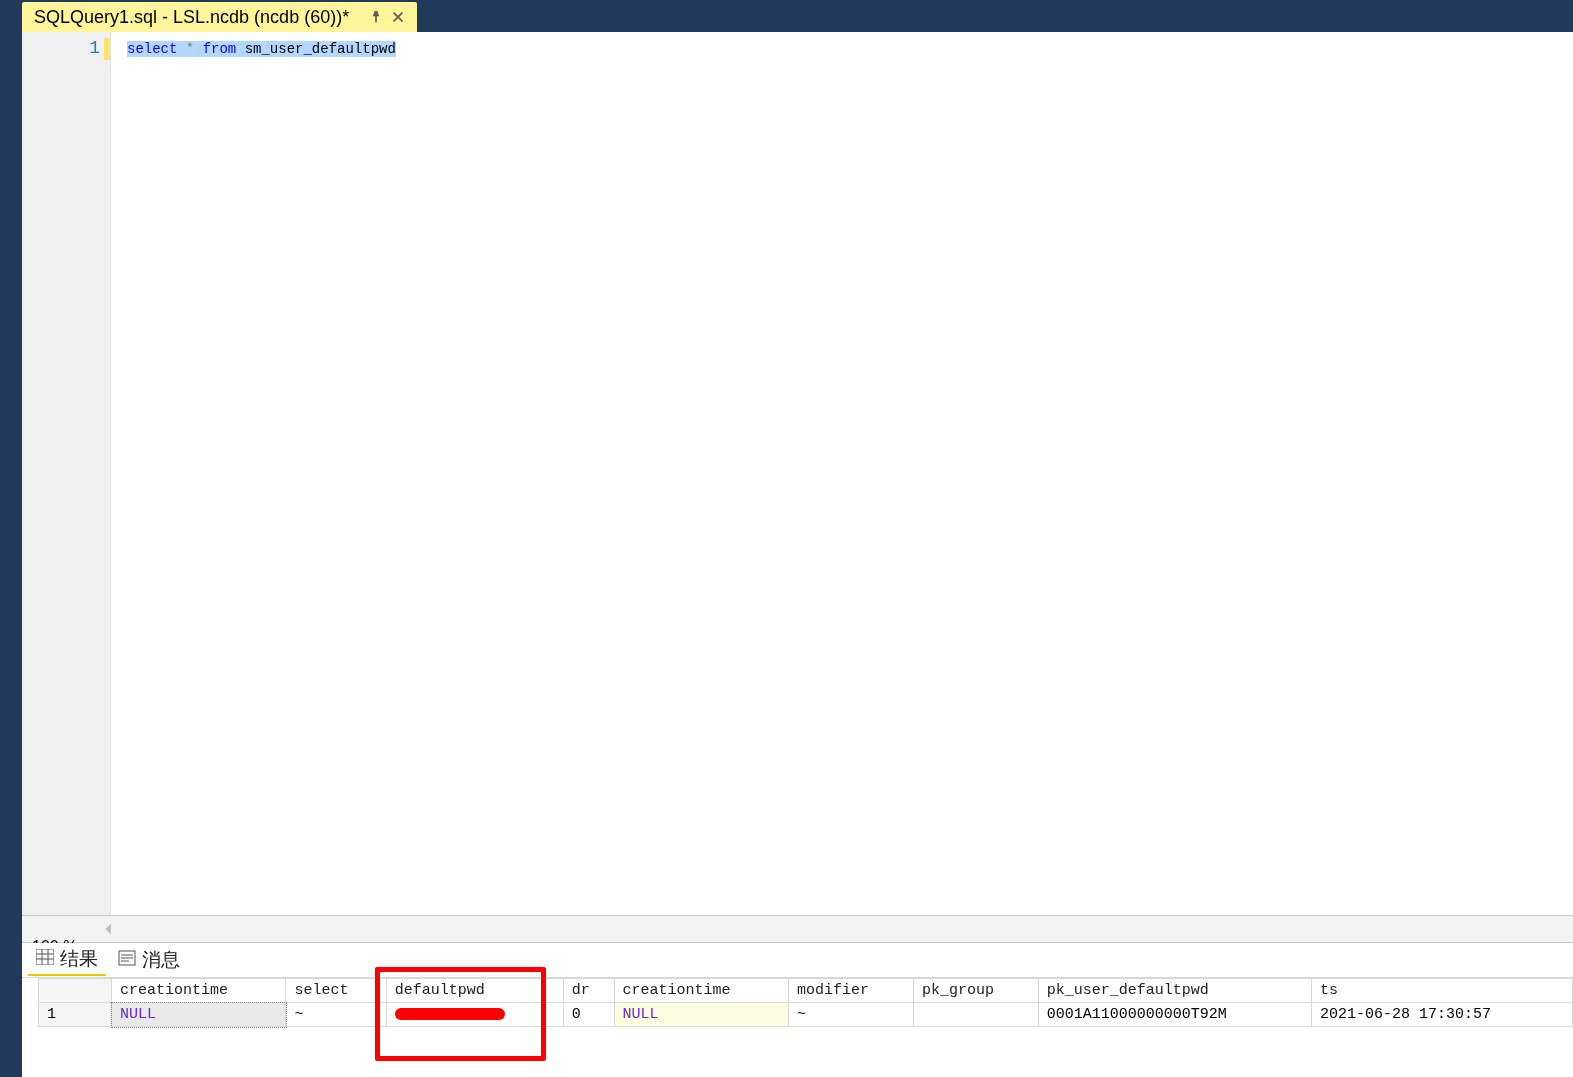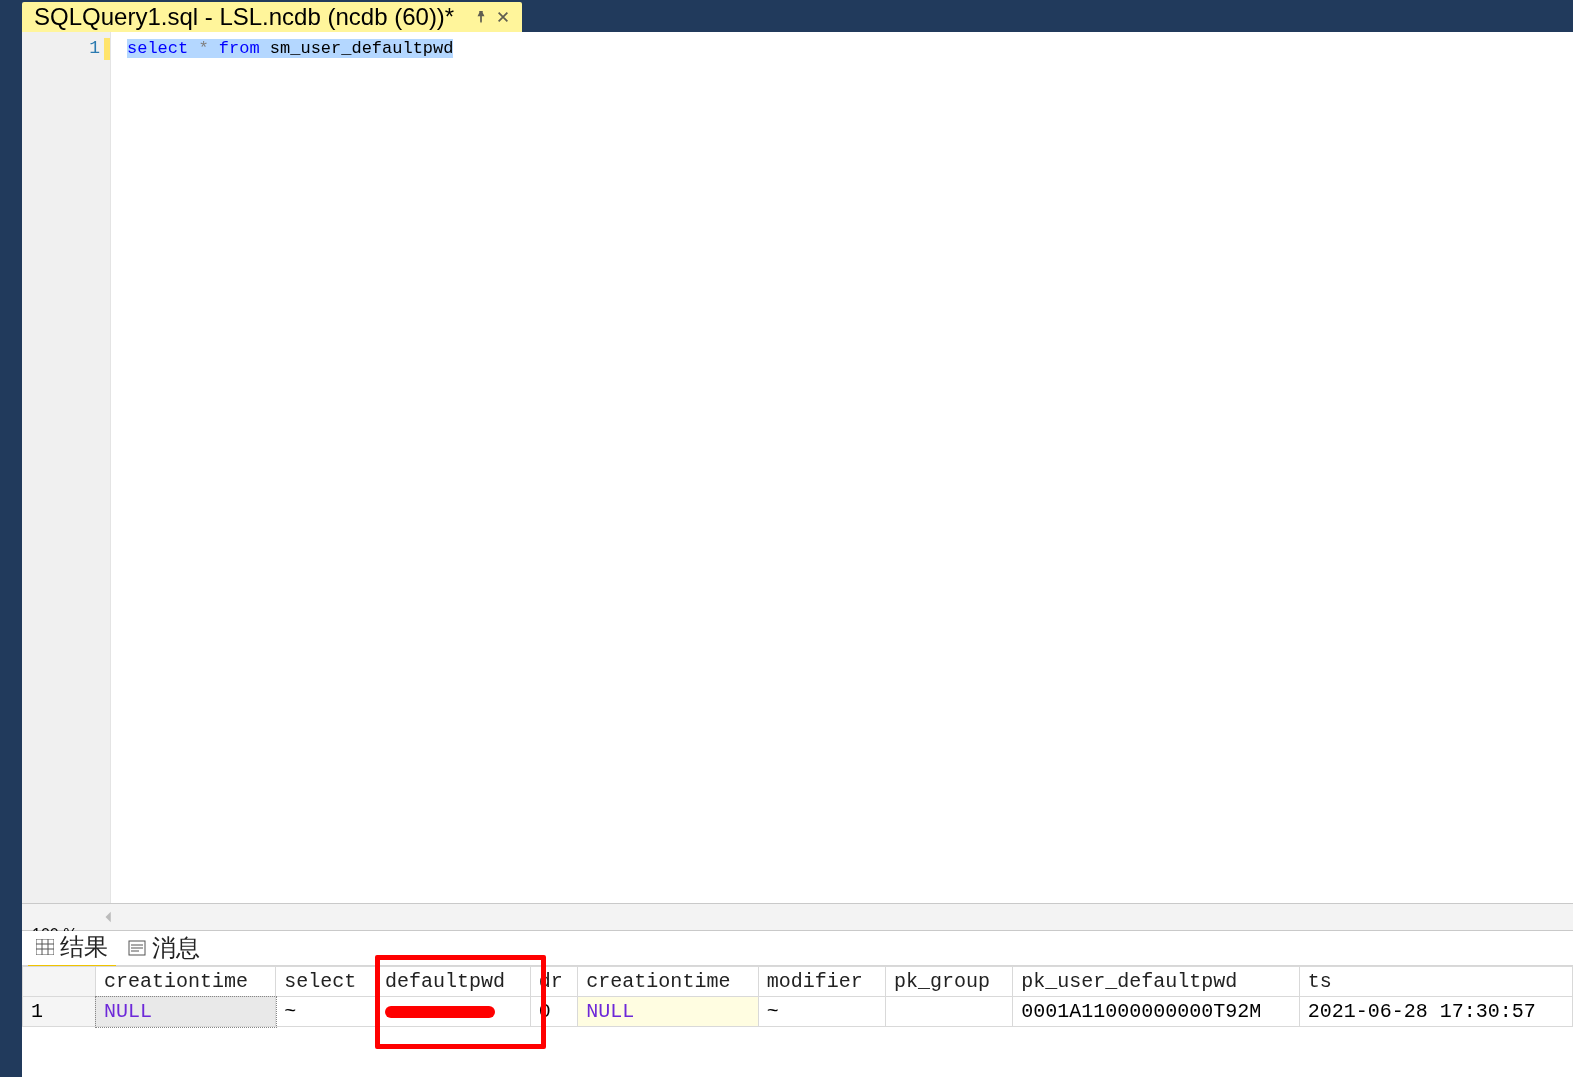"SQLQuery1.sql - LSL.ncdb (ncdb (60))*" .tab { font-size: 24px -> 18px }
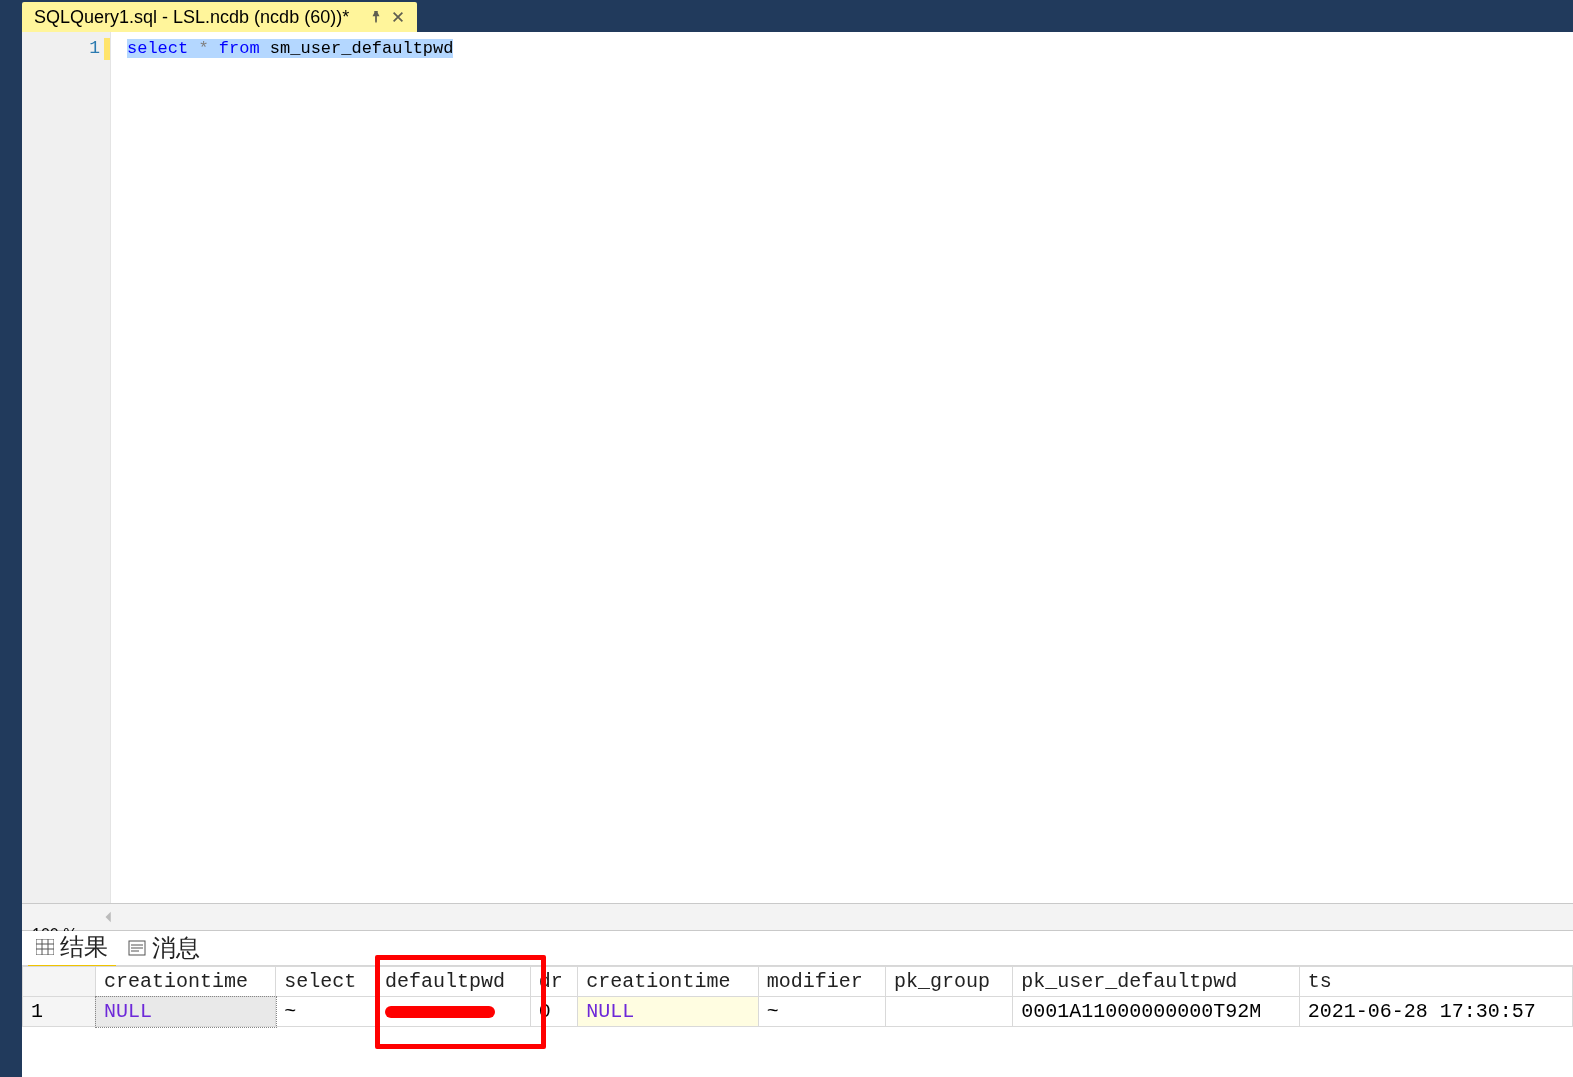"select * from sm_user_defaultpwd" .code-col { font-size: 17px -> 14px }
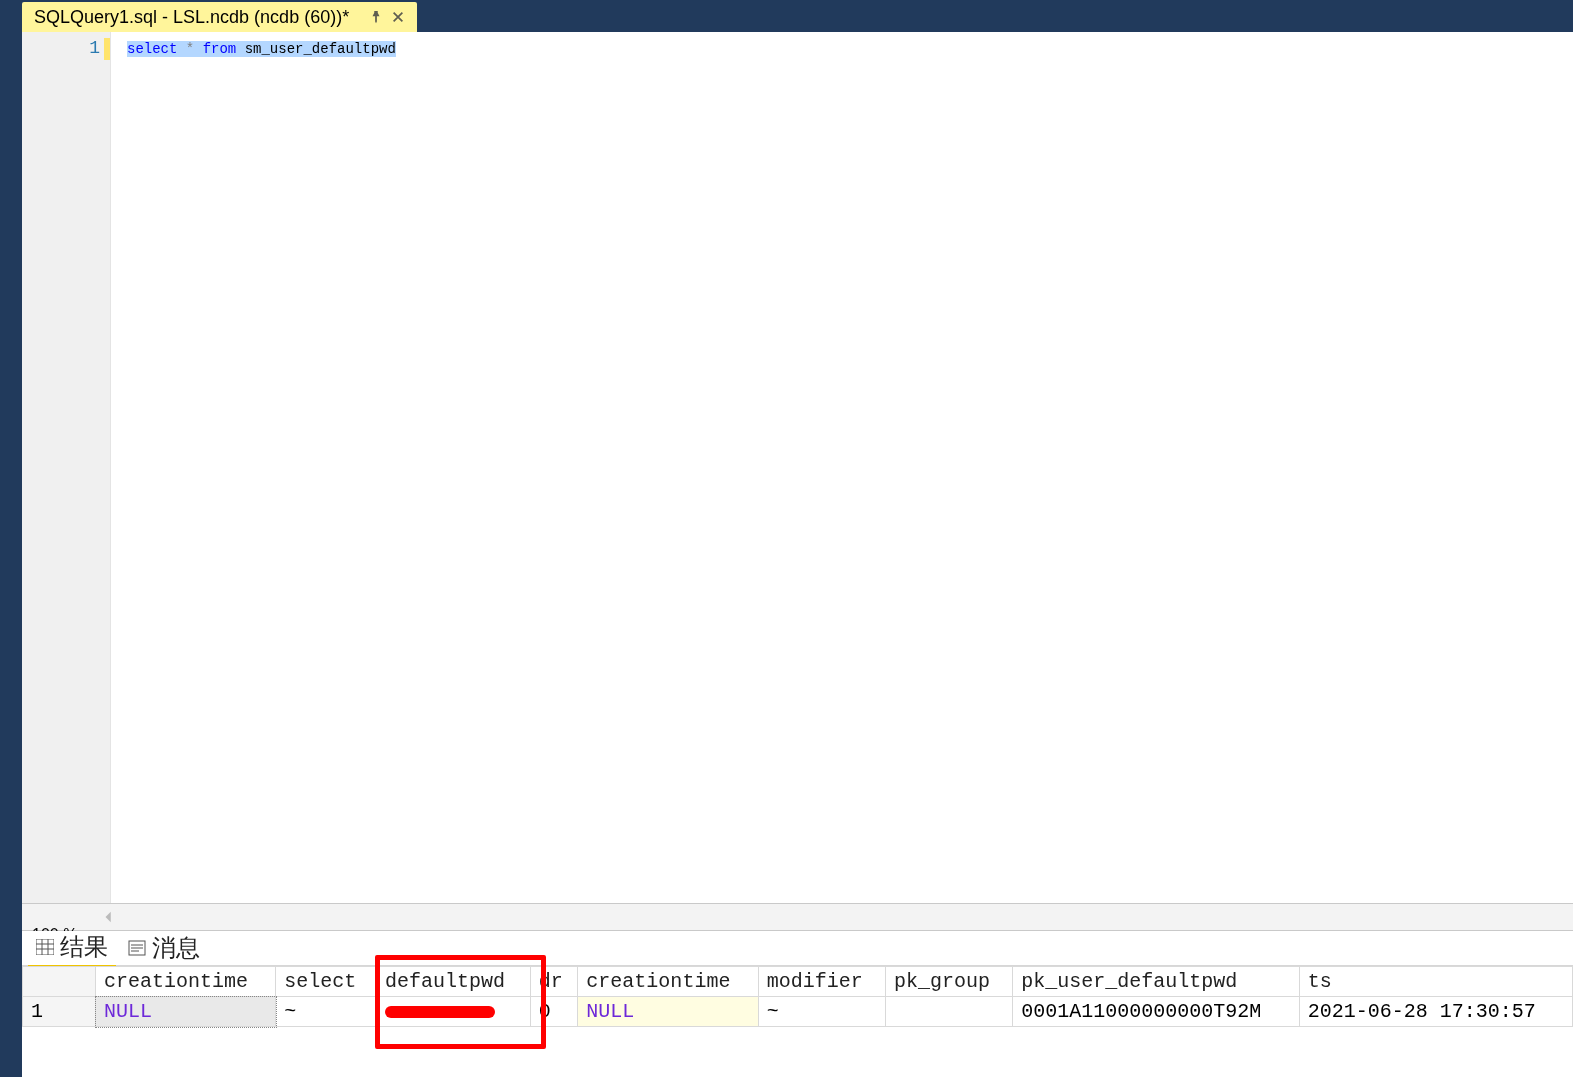"结果" .rtab { font-size: 24px -> 19px }
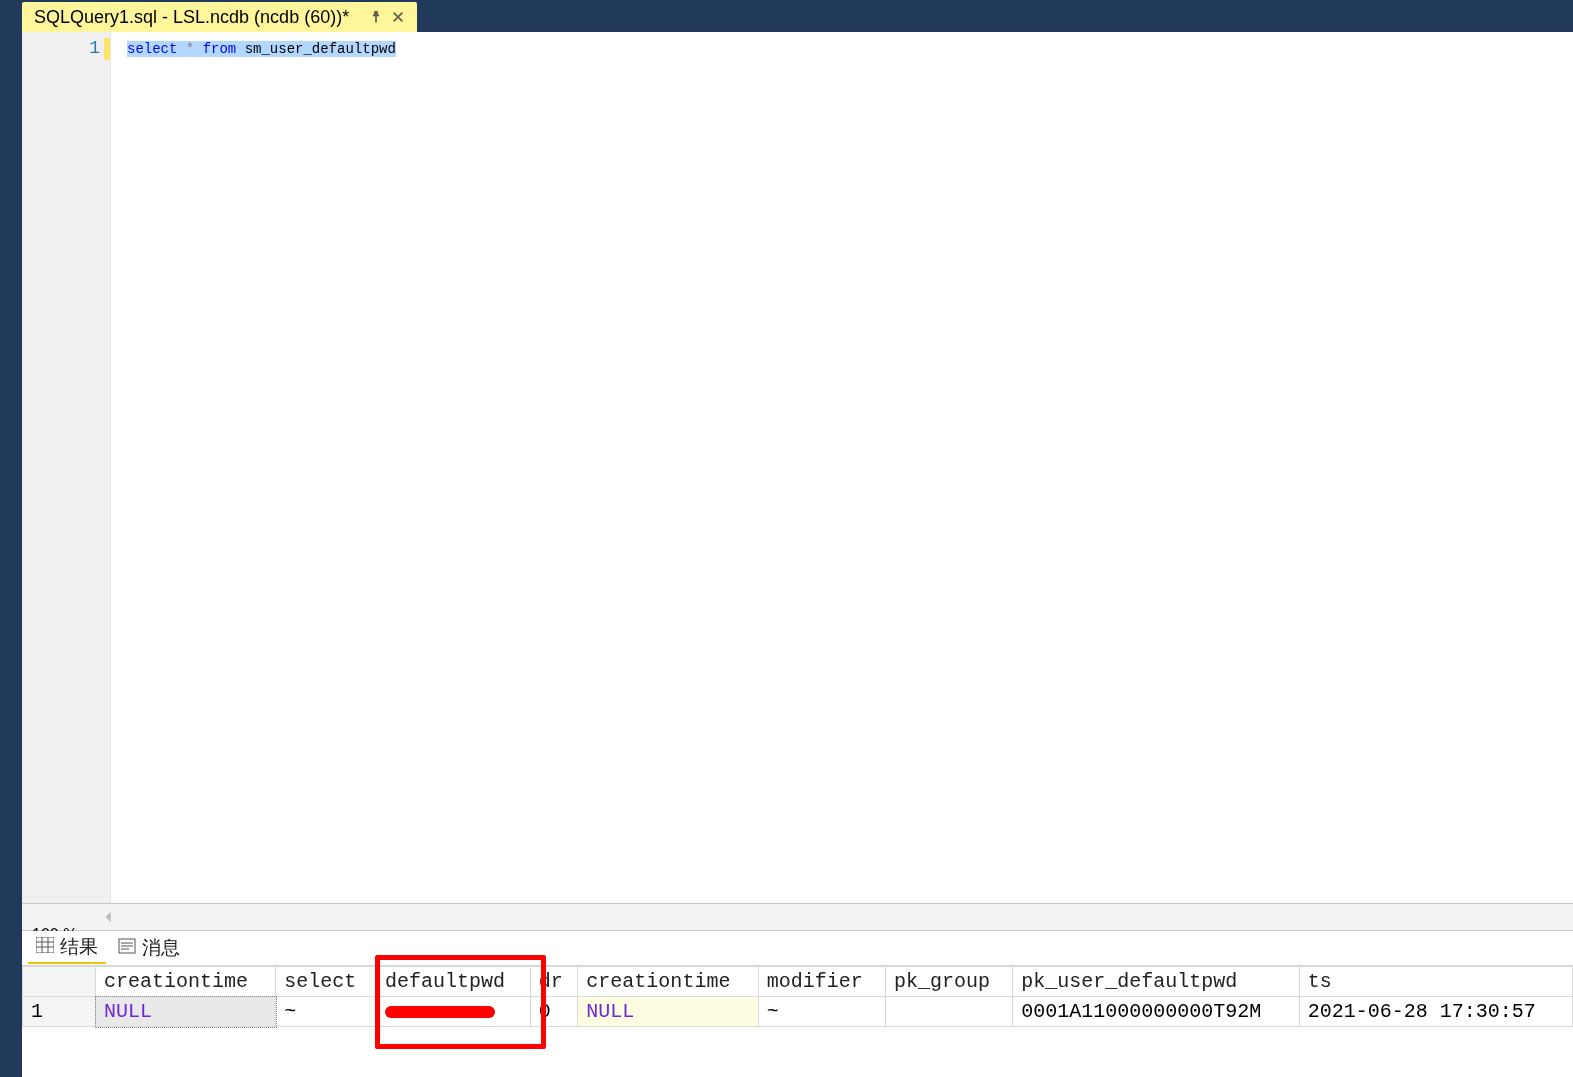"creationtime" table.results { font-size: 20px -> 15px; margin-left: none -> 16px }
